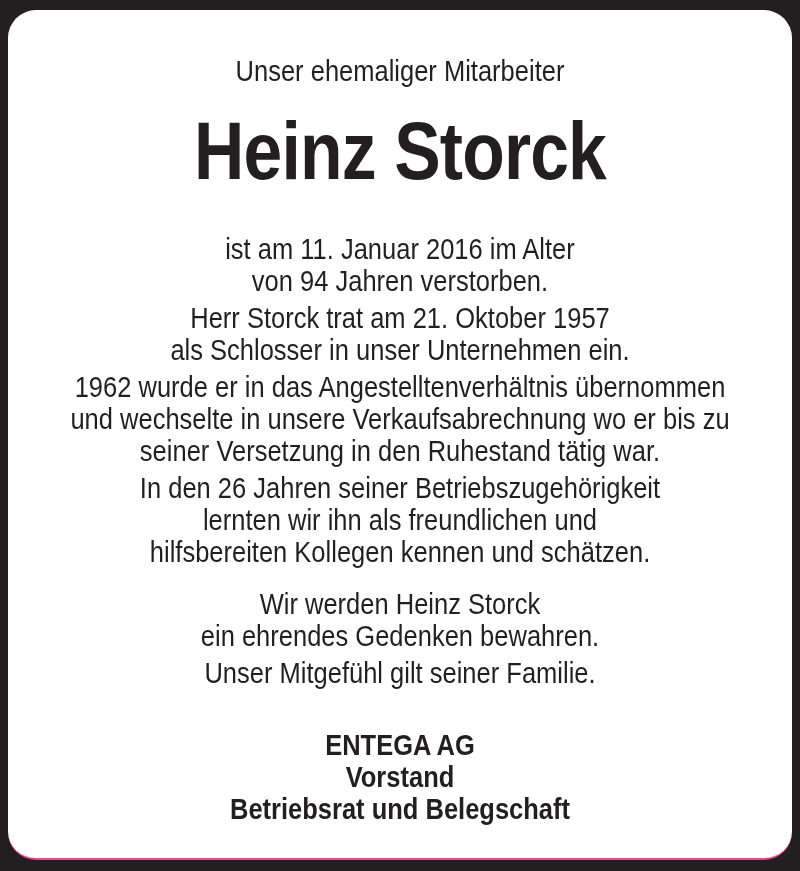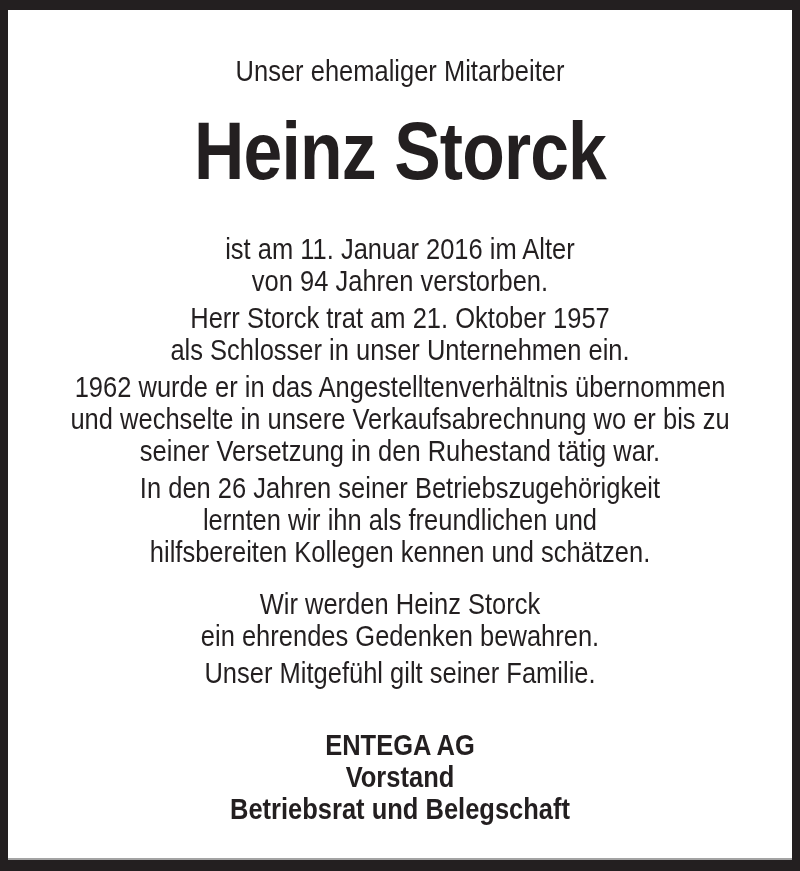"Unser ehemaliger Mitarbeiter" .sheet { border-bottom: 2px solid #a3a3a3 -> 2px solid #ec4899; border-radius: none -> 28px }
